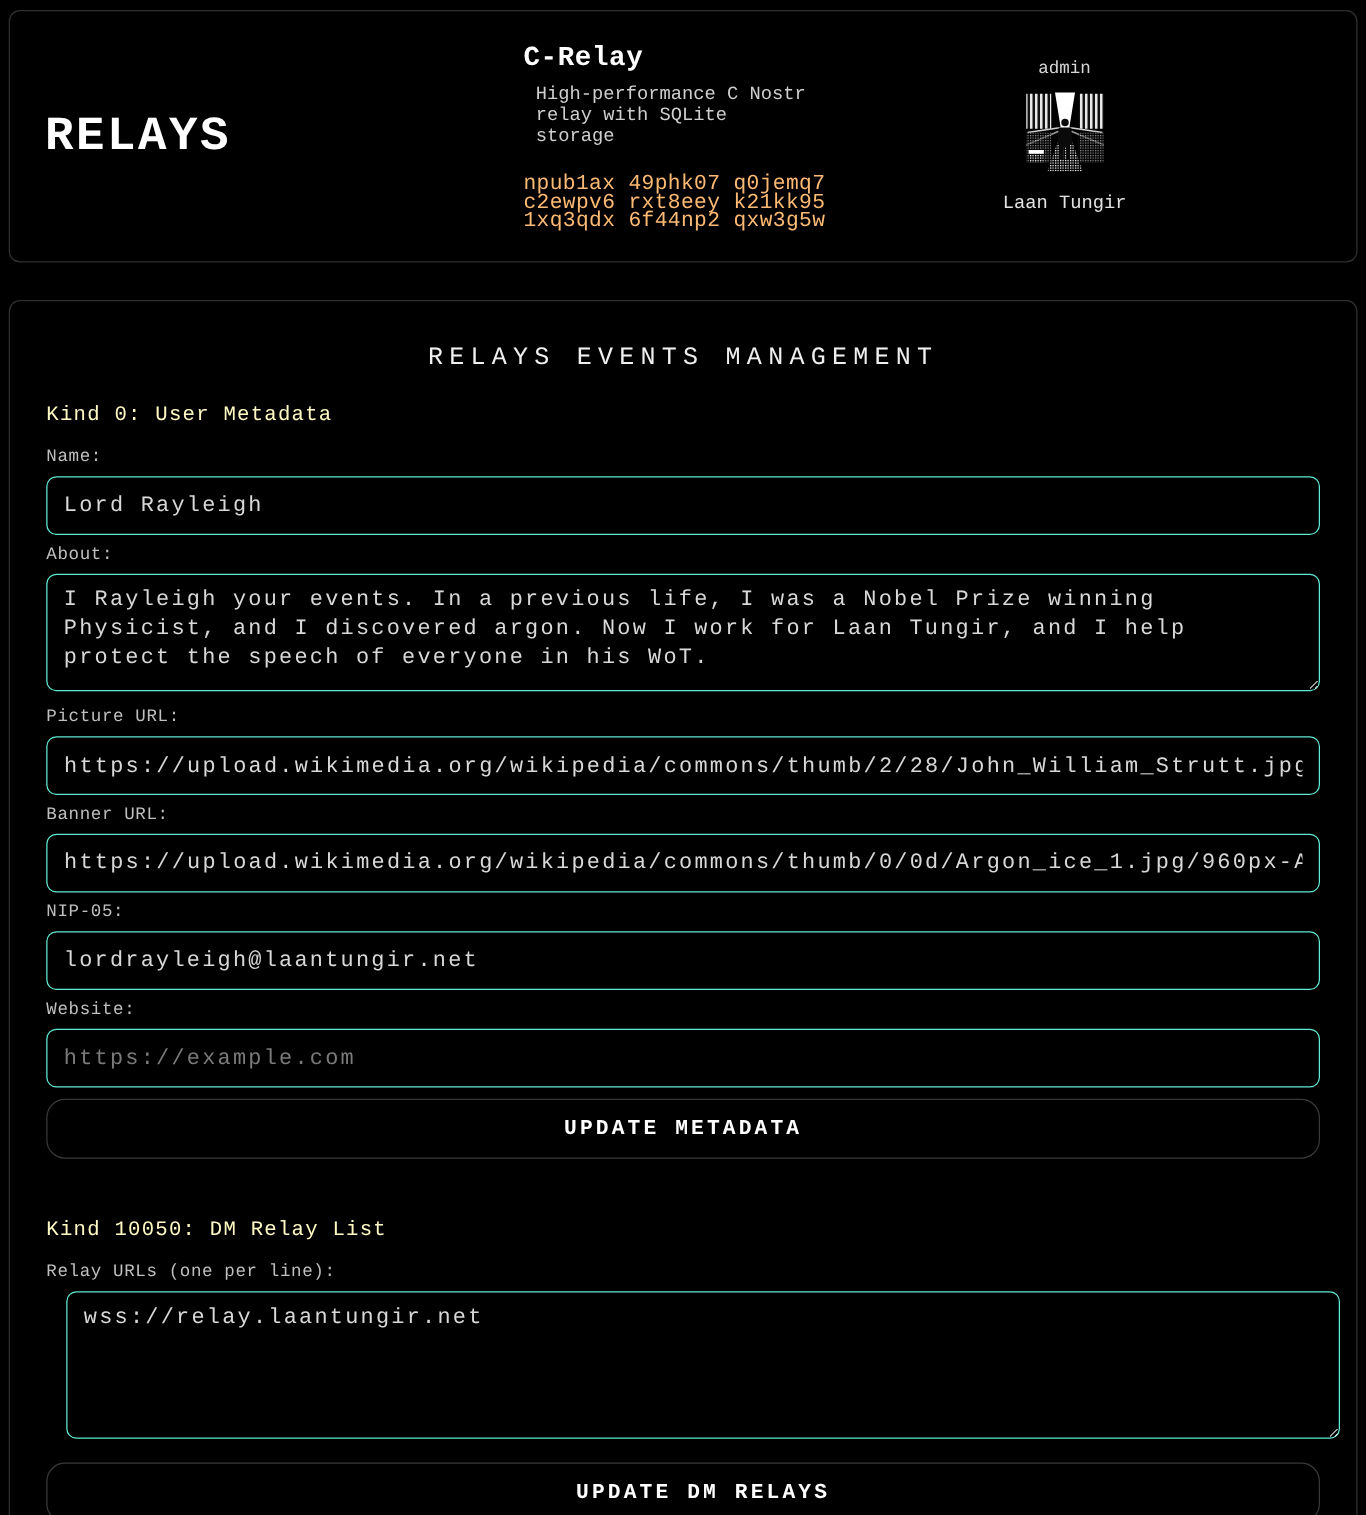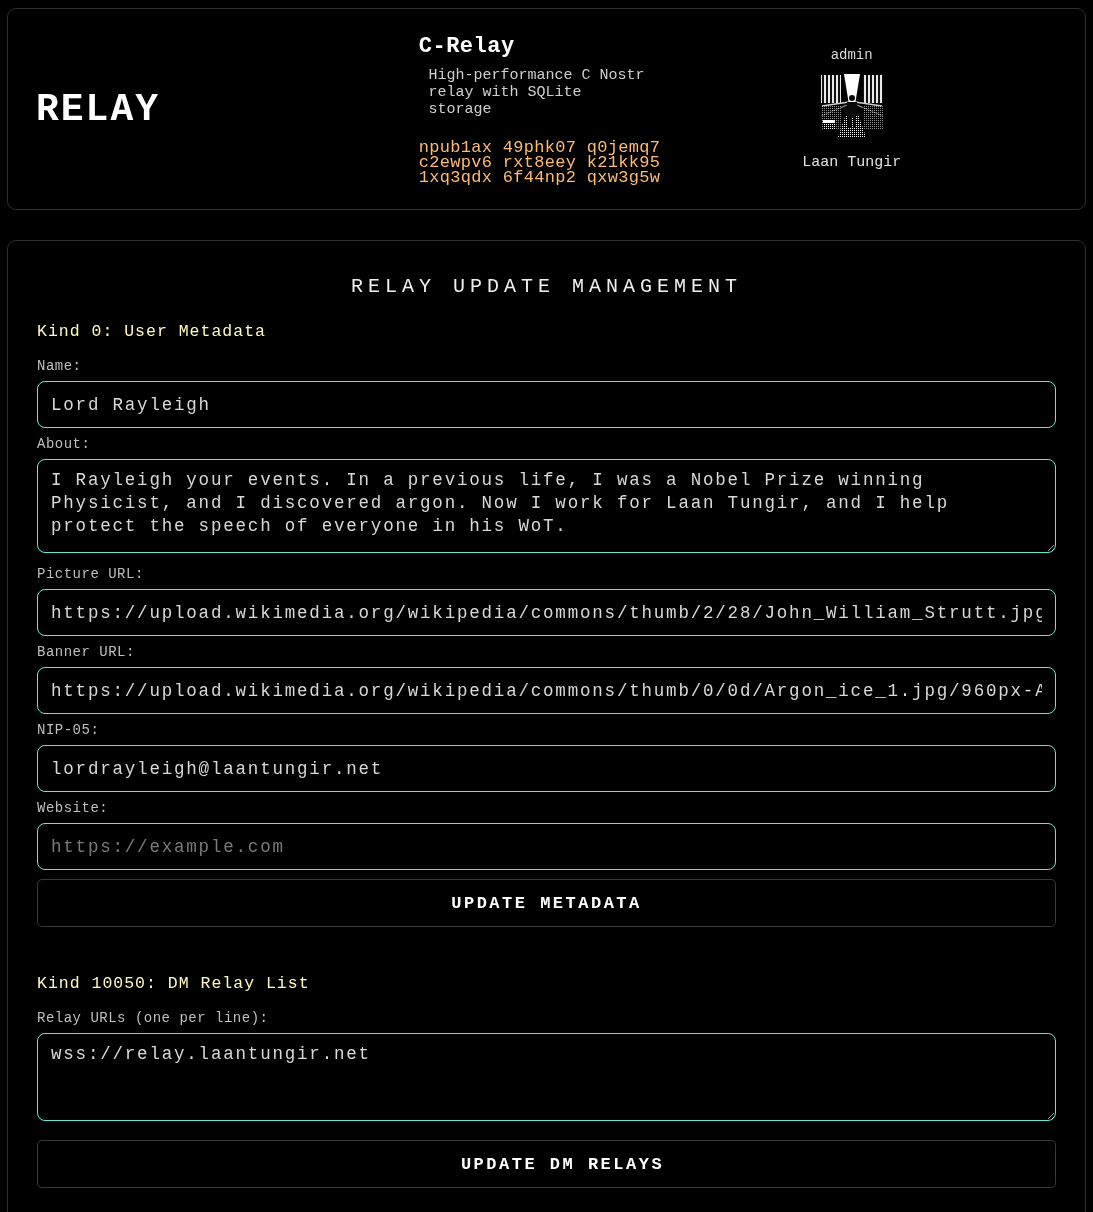"RELAY" div.logo { text: RELAY -> RELAYS }
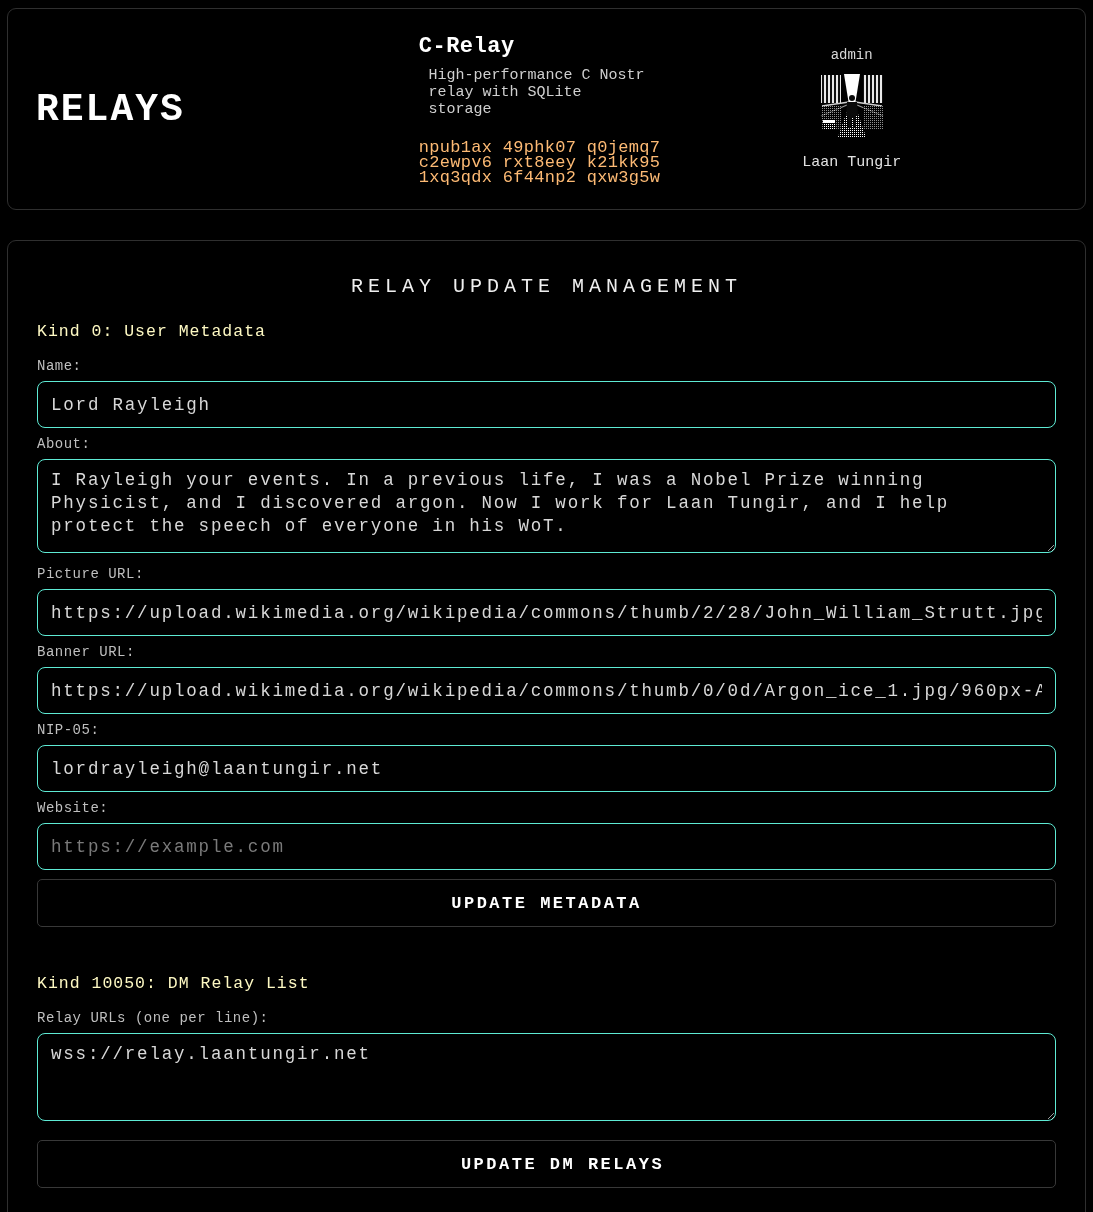"RELAY UPDATE MANAGEMENT" h1.main-heading { text: RELAY UPDATE -> RELAYS EVENTS }
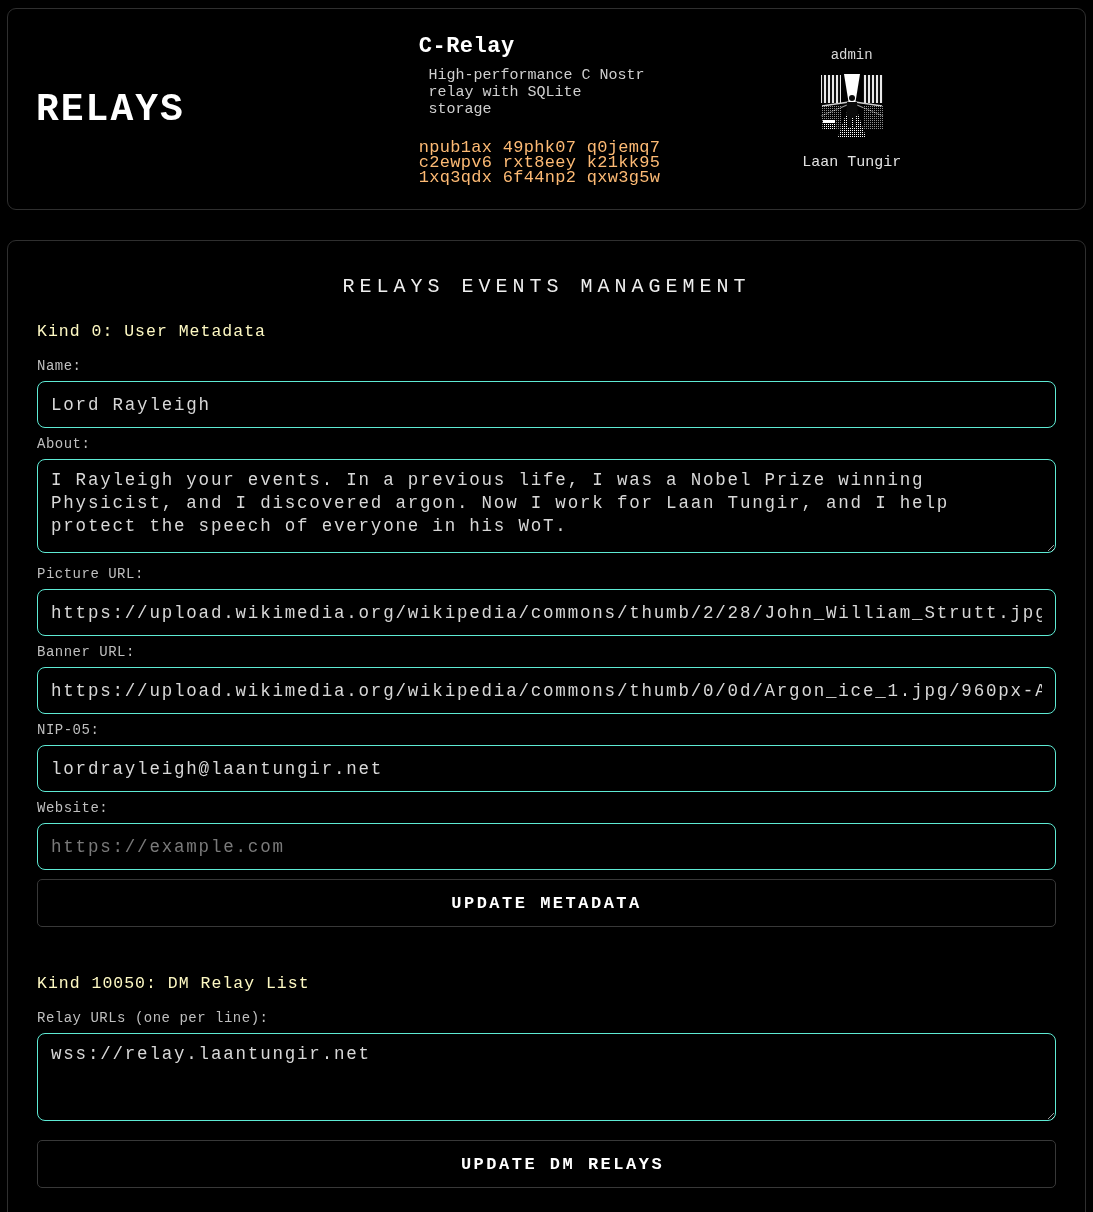"UPDATE METADATA" .action-button { border-radius: 5px -> 15px }
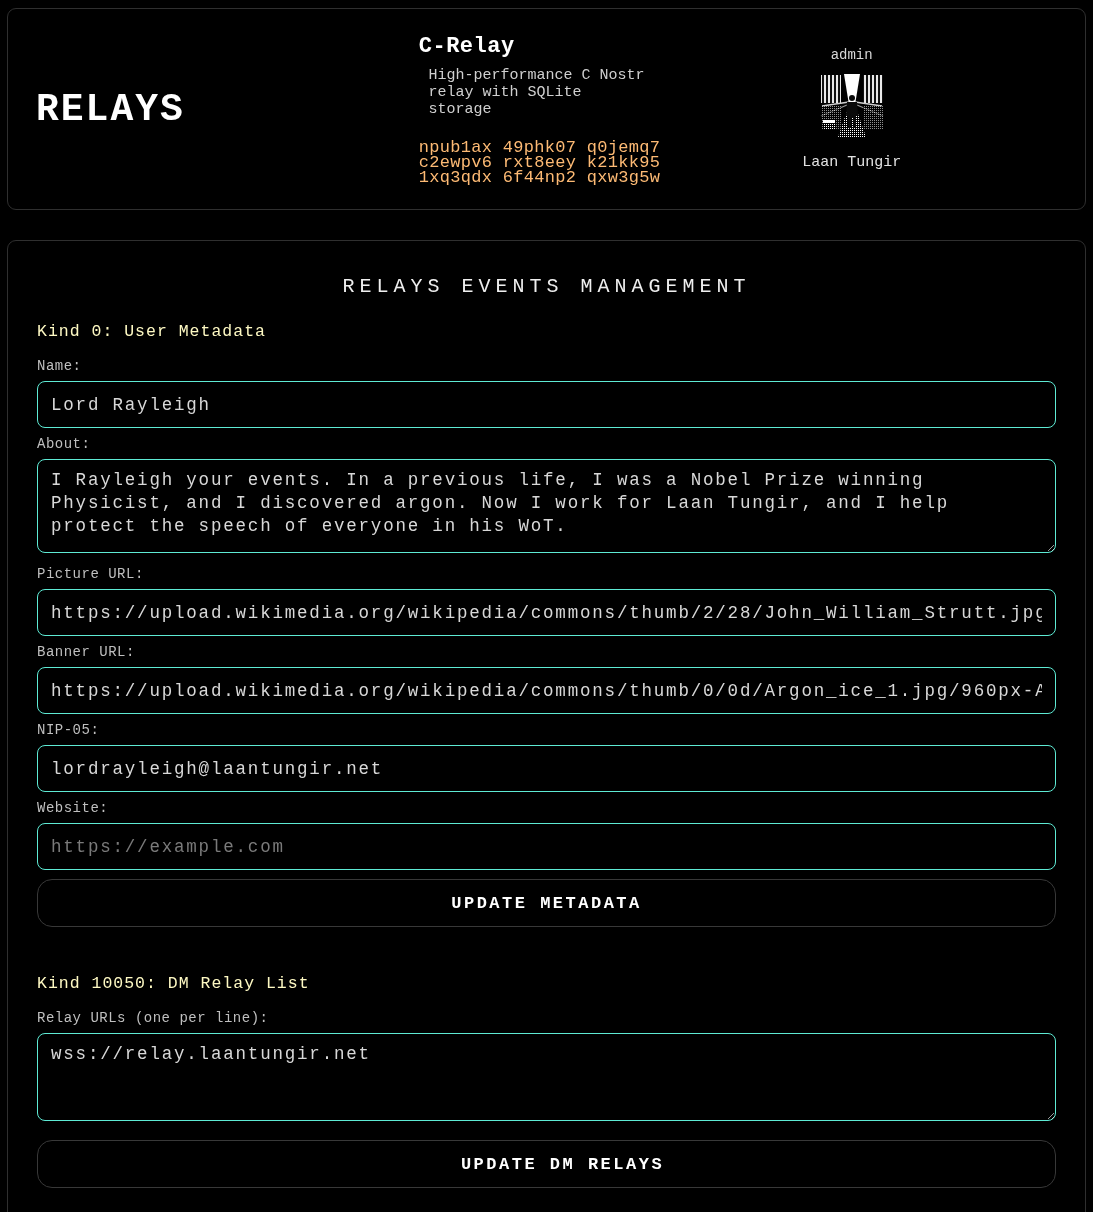"wss://relay.laantungir.net" .dm-area { height: 88px -> 118px; margin-left: none -> 16px }
